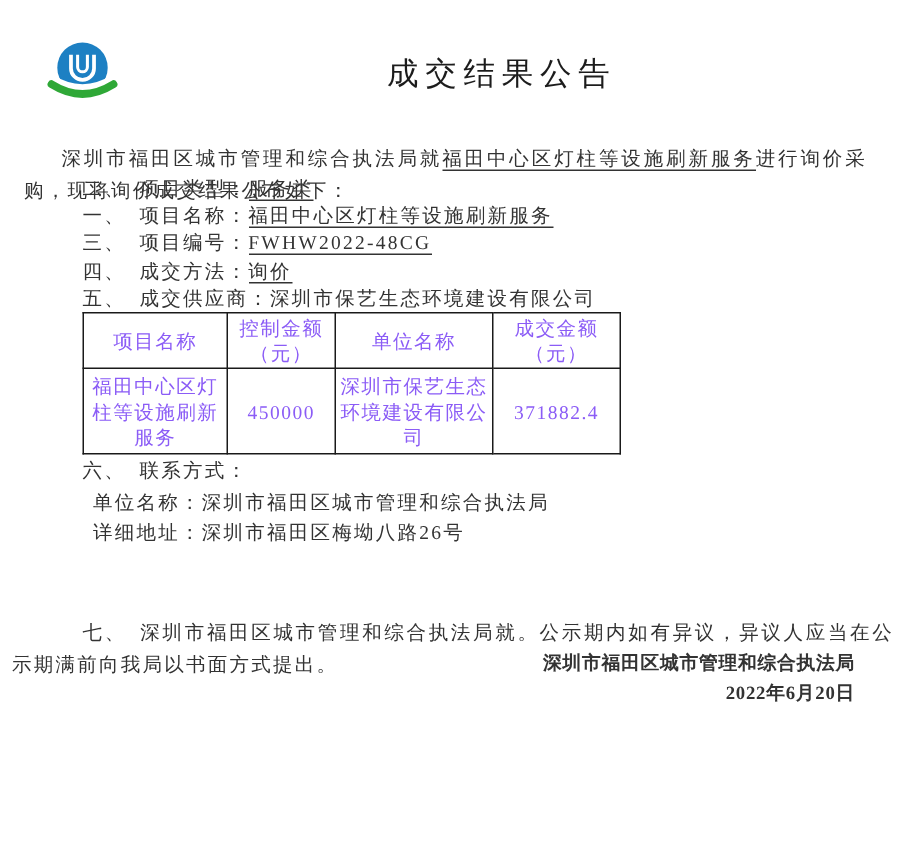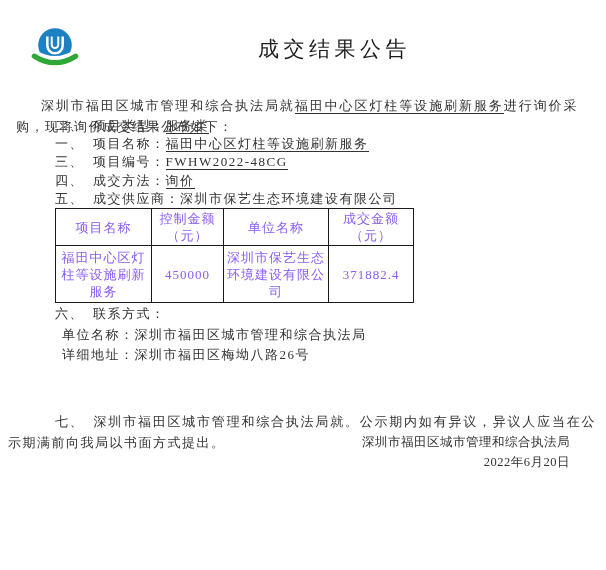"深圳市福田区城市管理和综合执法局" .sig-line { font-weight: none -> bold }
